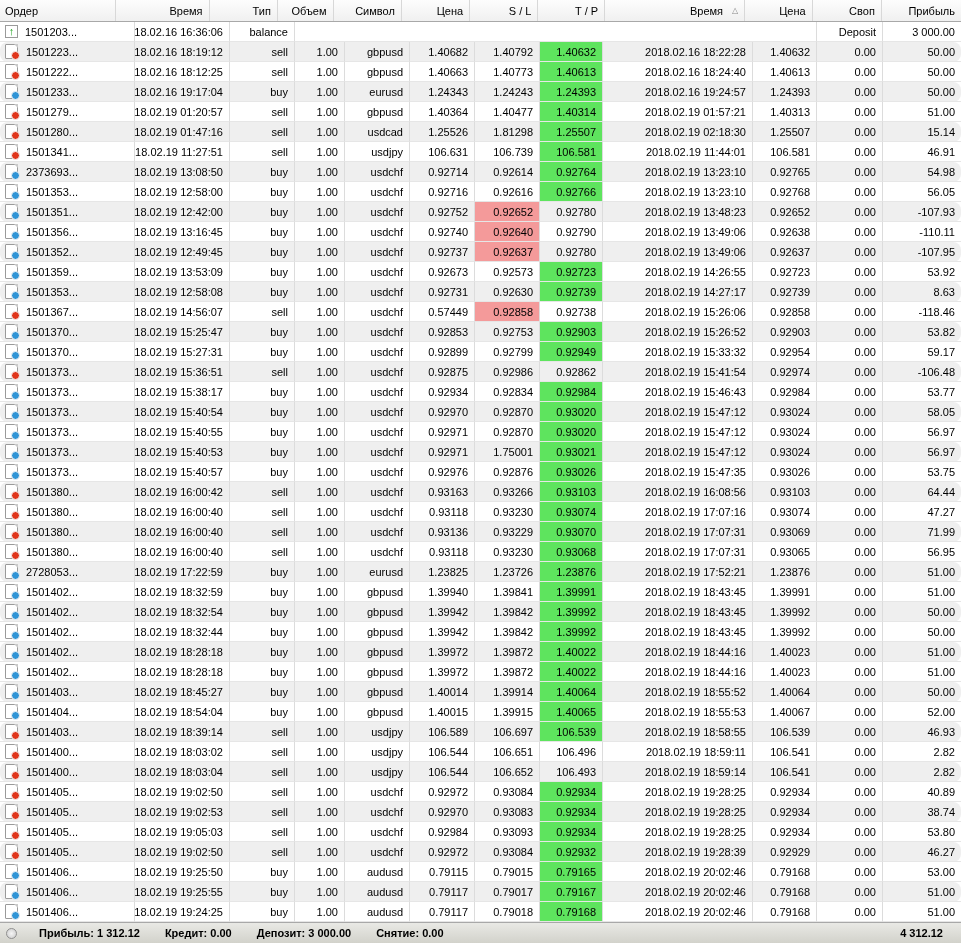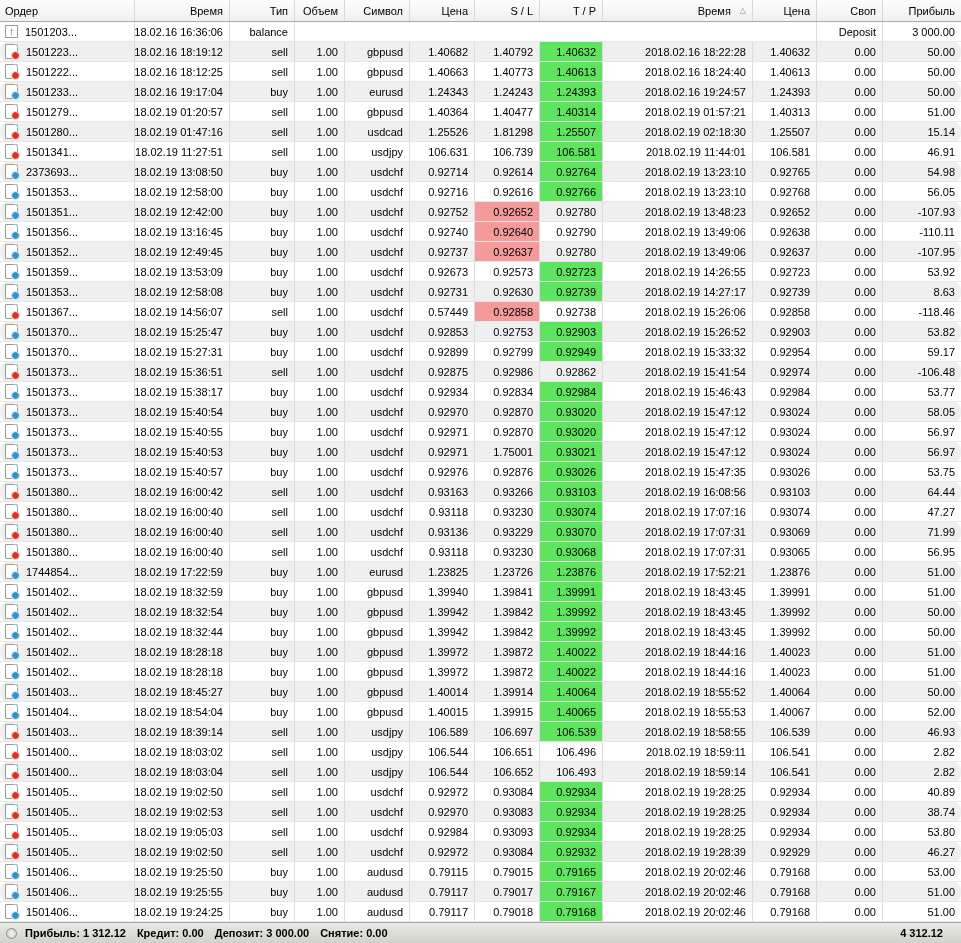"Ордер" #thead { gap: none -> 12px }
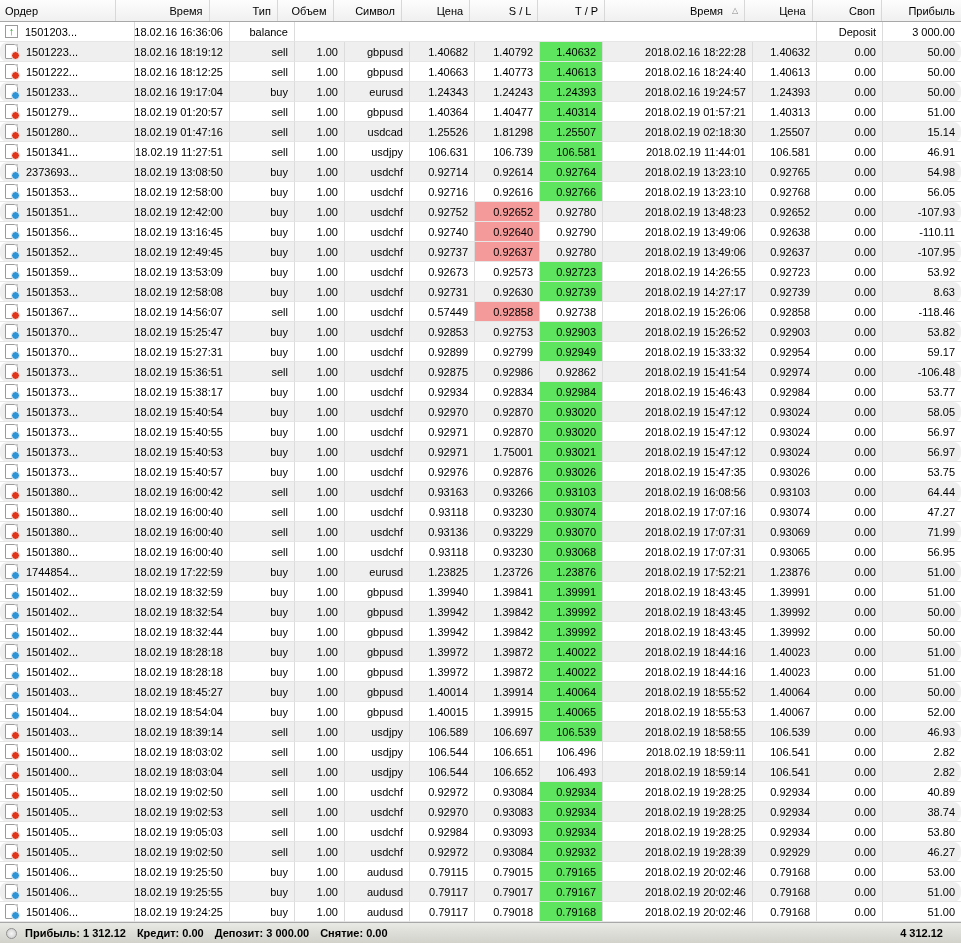"1744854..." span { text: 1744854 -> 2728053 }
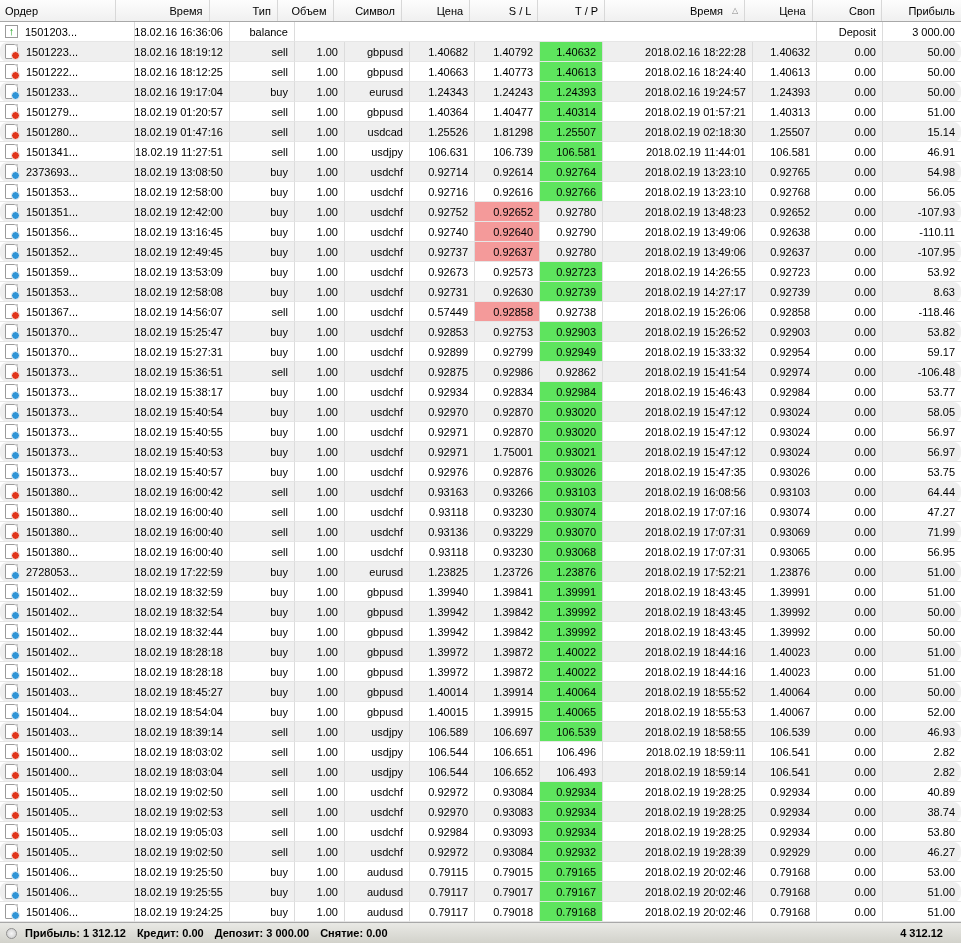"Прибыль: 1 312.12" #statusbar { gap: none -> 14px }
